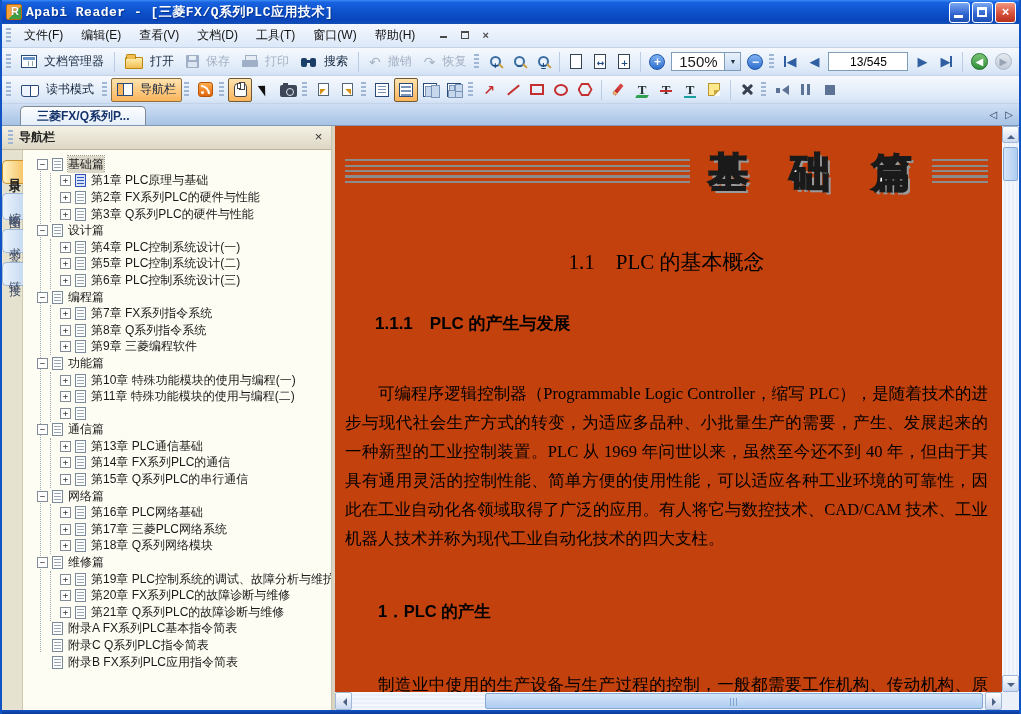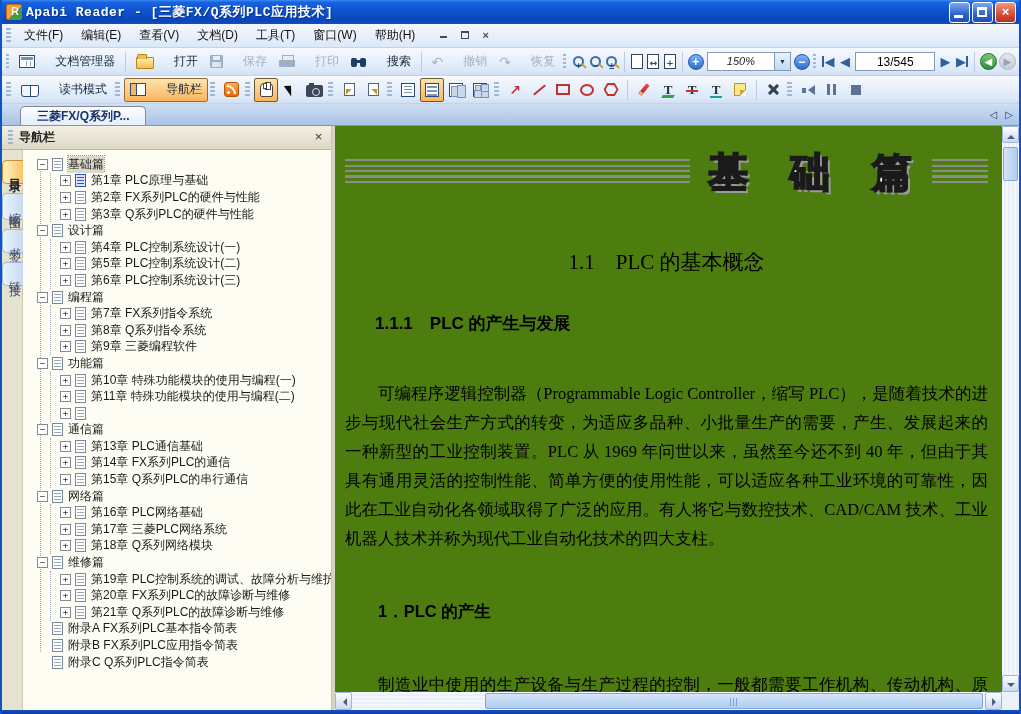"文档管理器" .tbtn { gap: 20px -> 7px }
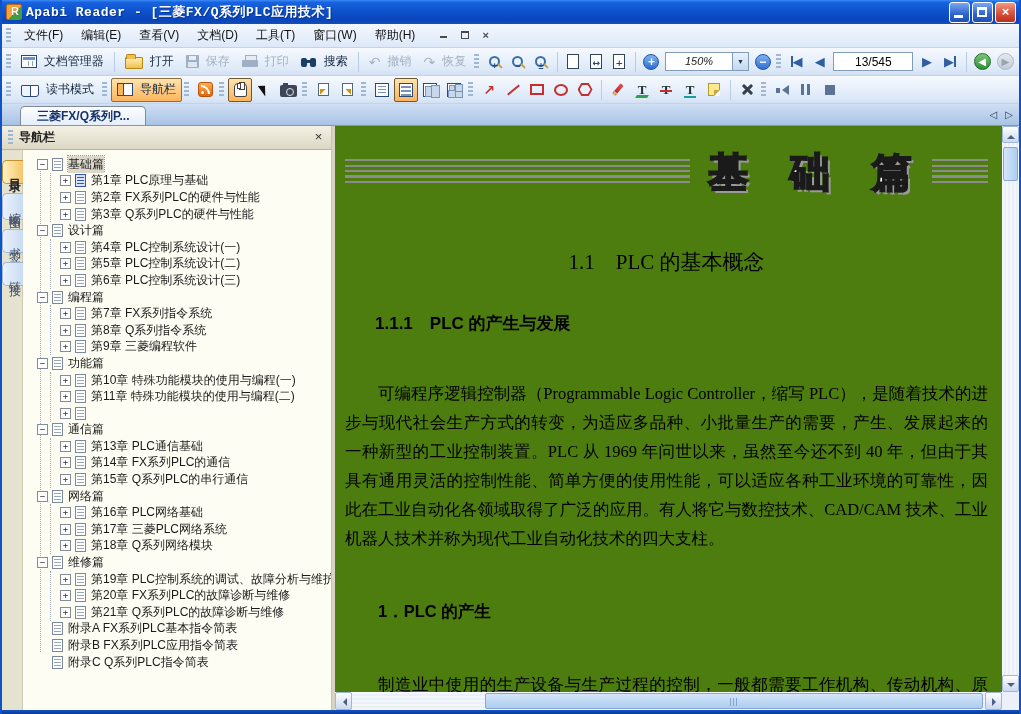"150%" .combo .cval { font-size: 11px -> 15px; font-style: italic -> none; width: 66px -> 52px }
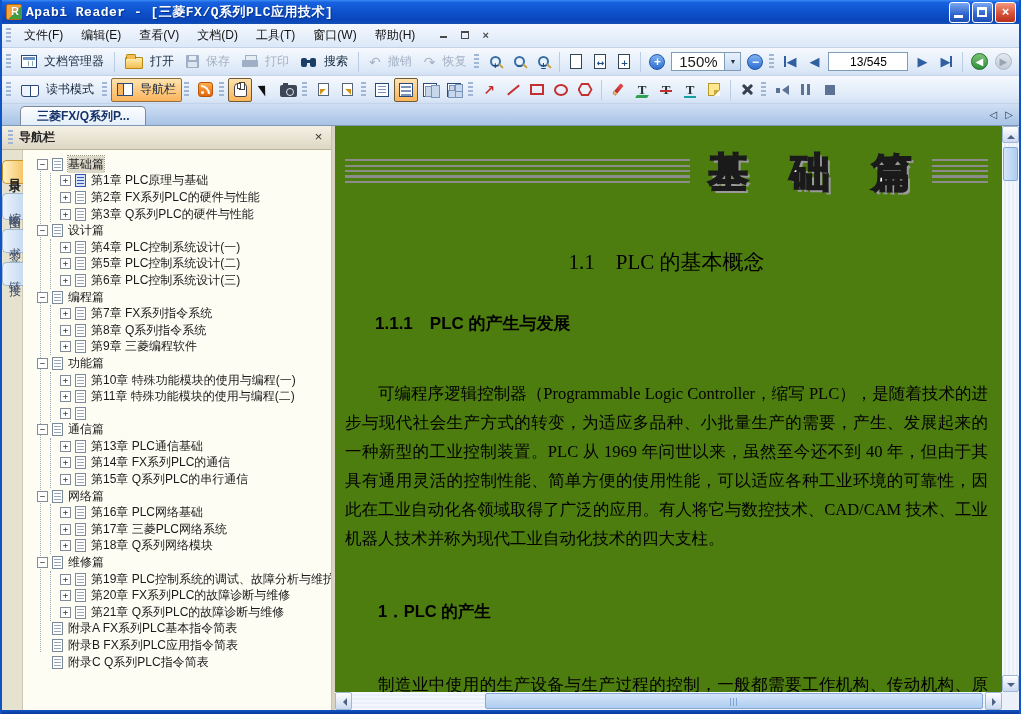"基 础 篇" .page { background: #4d7c0f -> #c2410c }
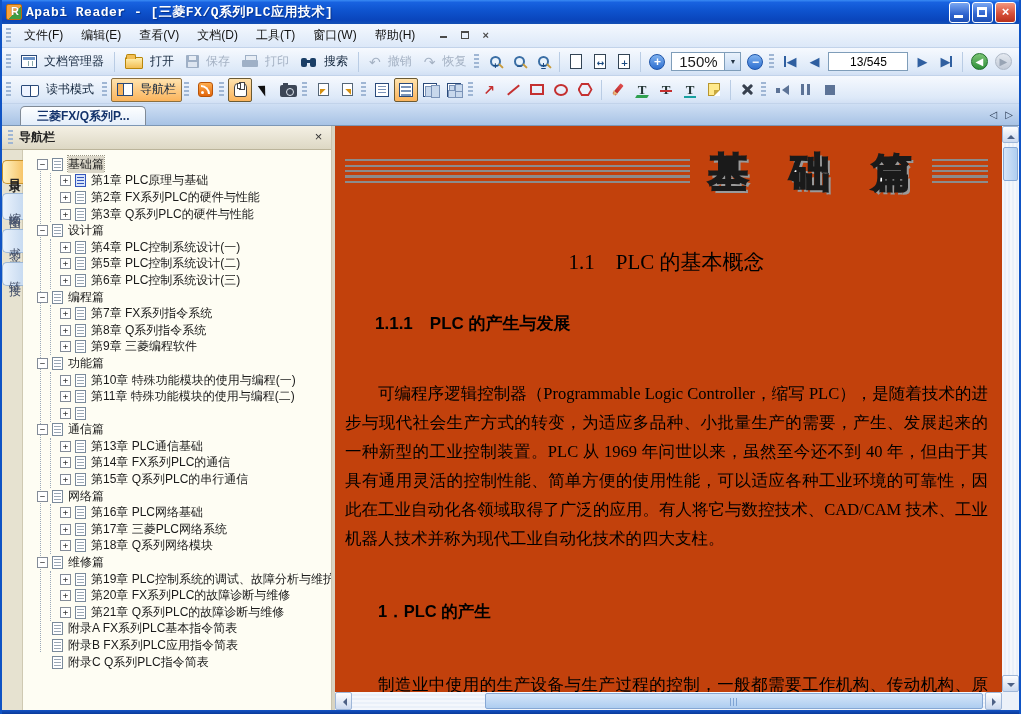"附录B FX系列PLC应用指令简表" div.trow { order: before "附录C Q系列PLC指令简表" -> after "附录C Q系列PLC指令简表" }
